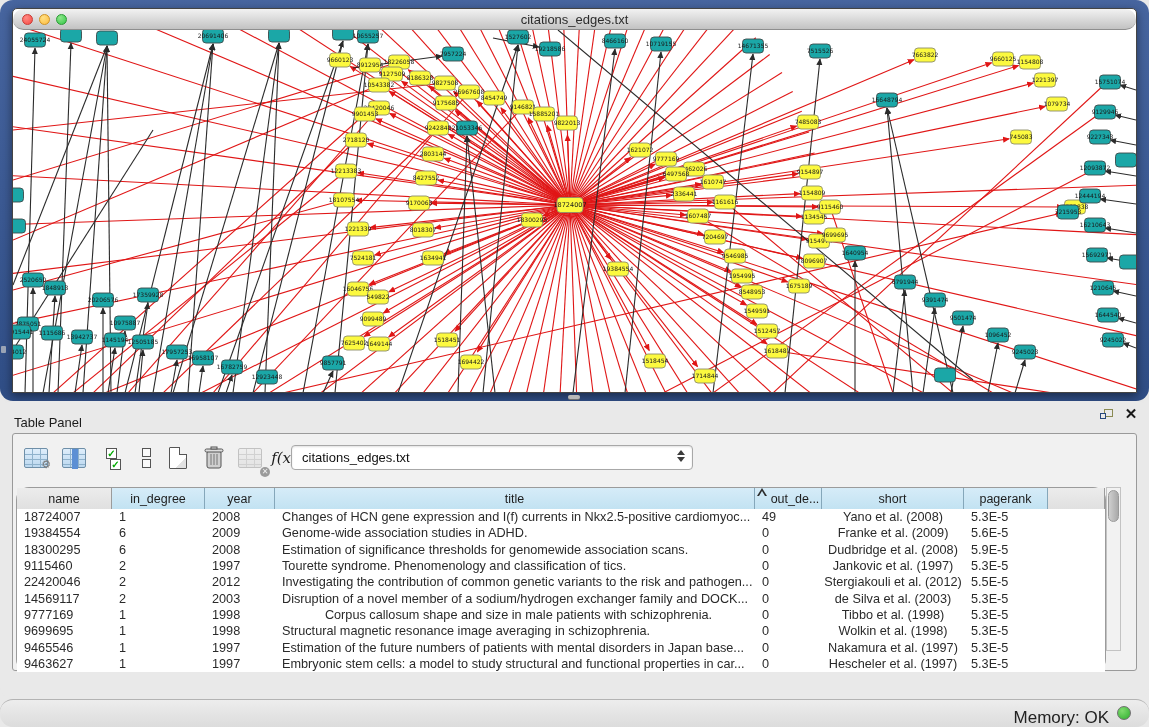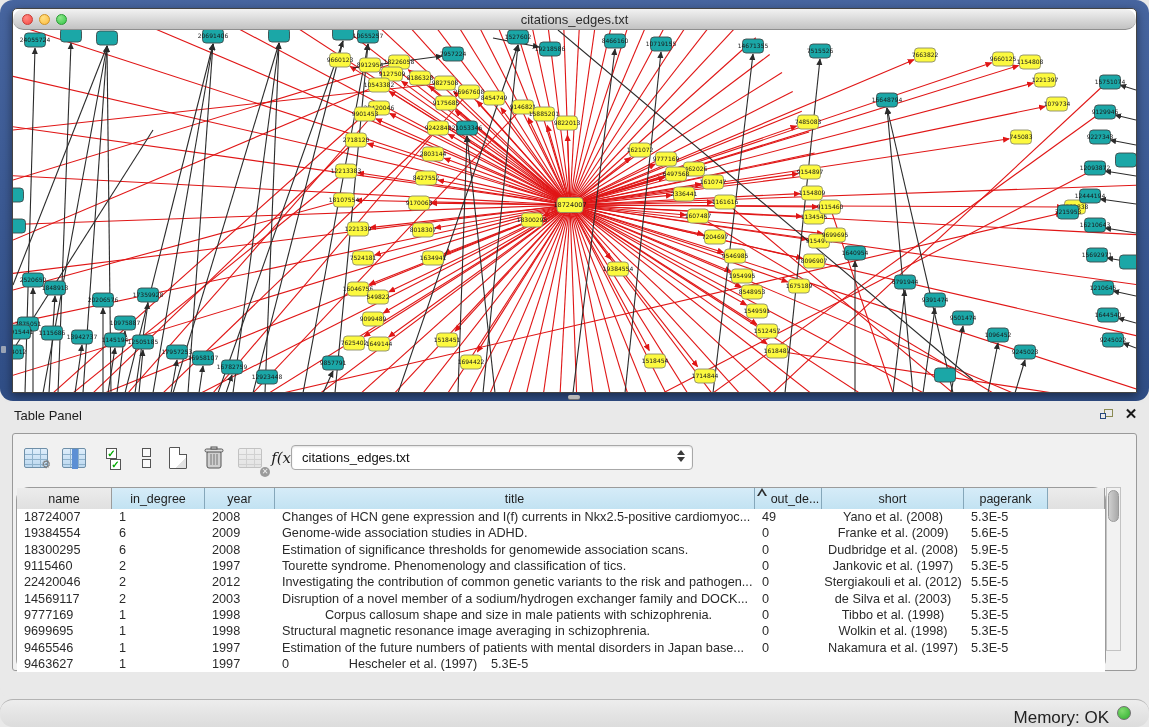"Table Panel" #panel-title { top: 7px -> 14px }
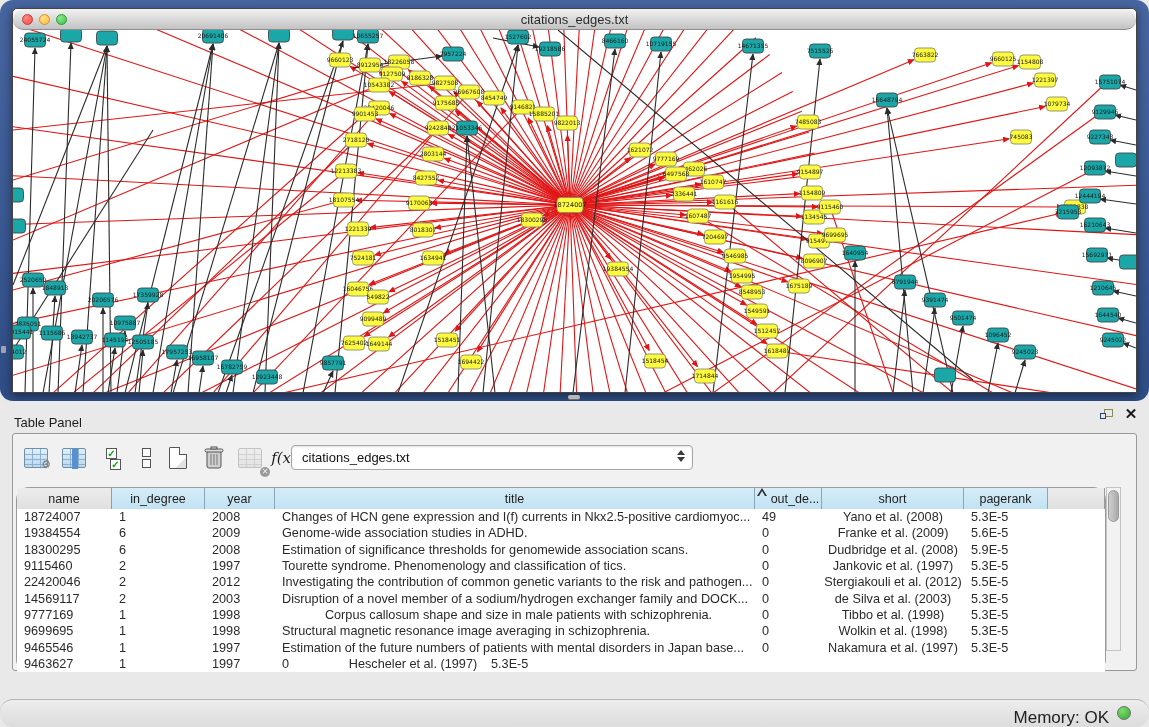"Embryonic stem cells: a model" div.tcell { html: none -> <div>Embryonic stem cells: a model to study structural and functional properties in car...</div> }
